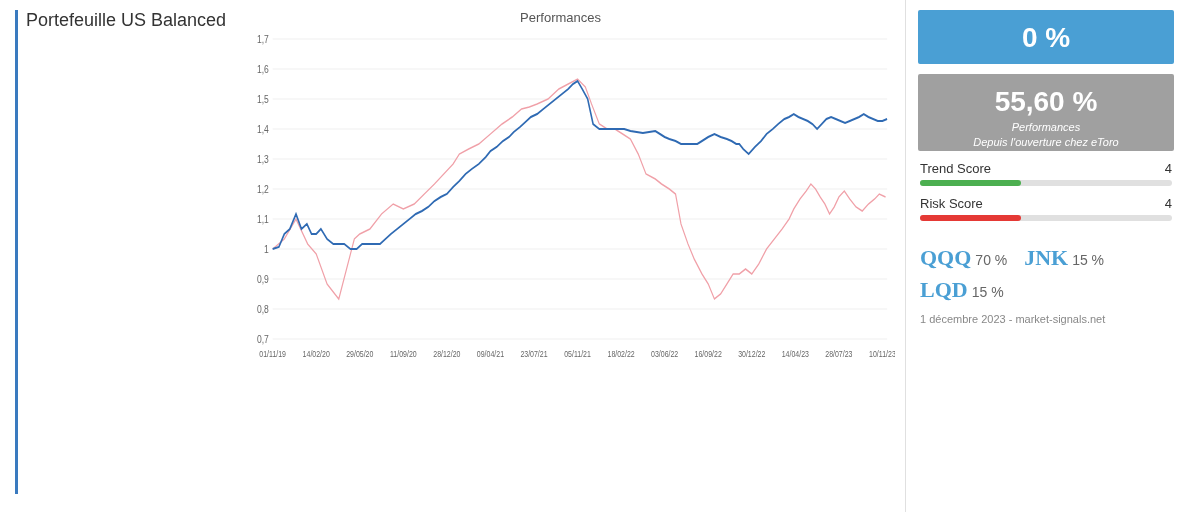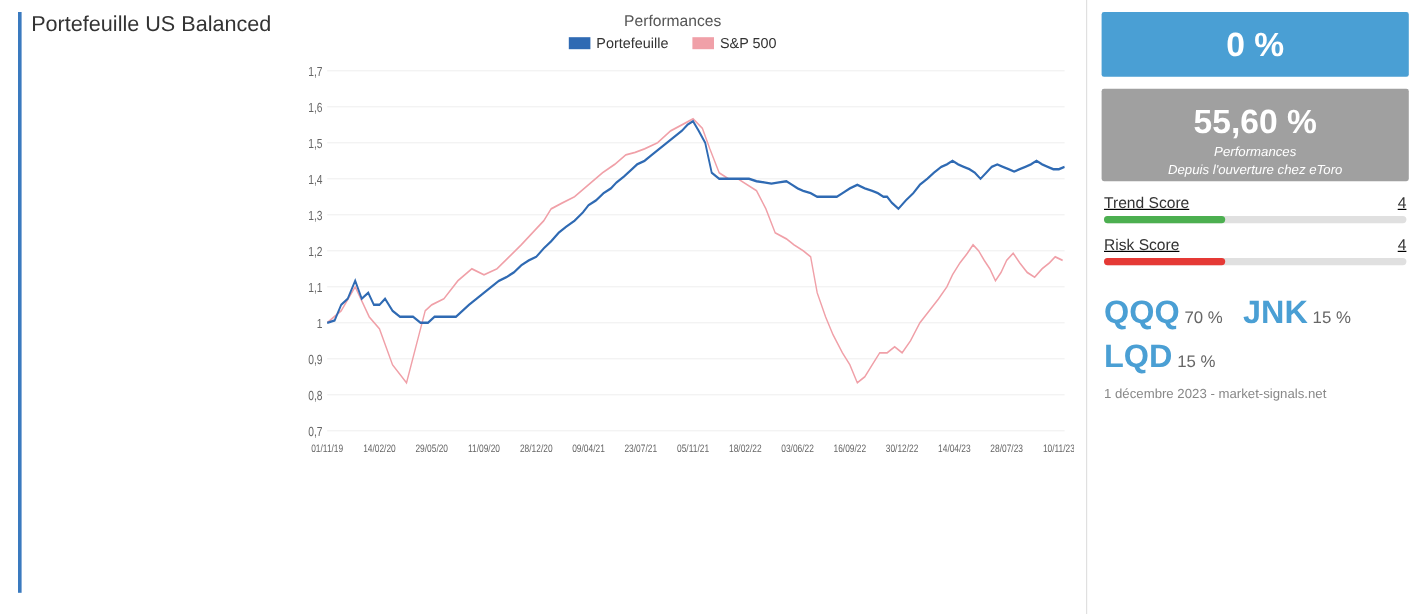"Portefeuille" div.chart-legend { html: <div> <div> <div></div> <span>Portefeuille</span> </div> <div> <div></div> <span>S&amp;P 500</span> </div> </div> -> none }
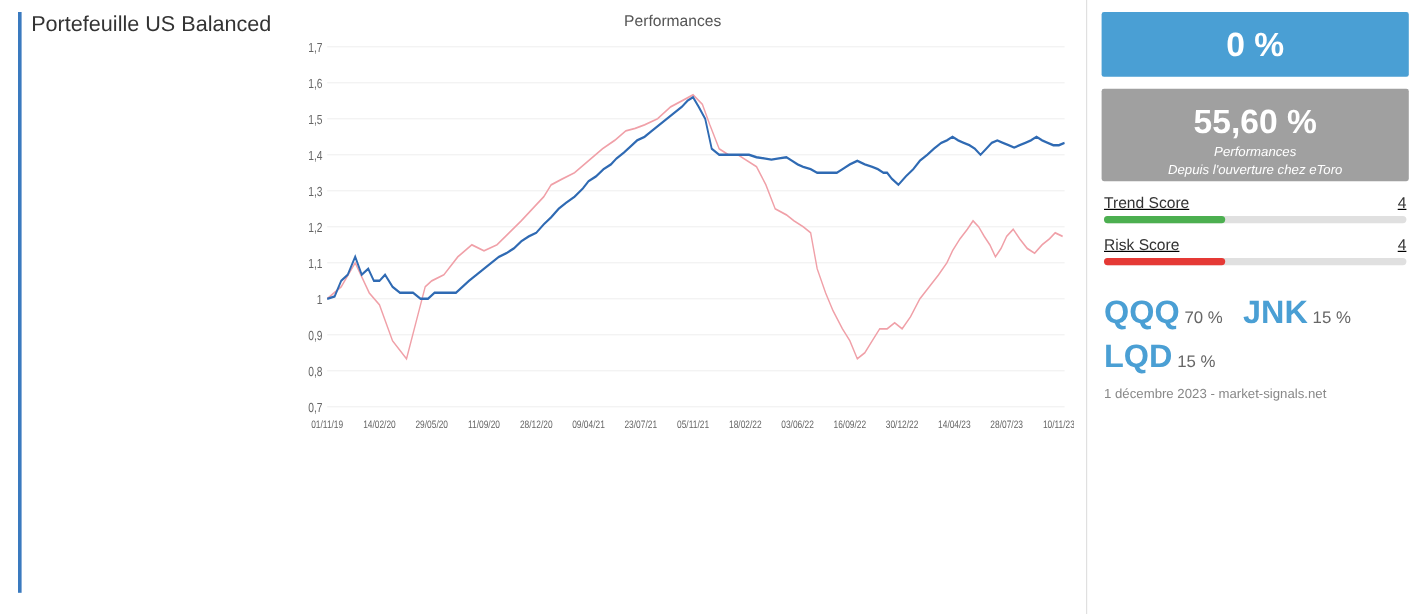"Trend Score" .score-section { text-decoration: underline -> none }
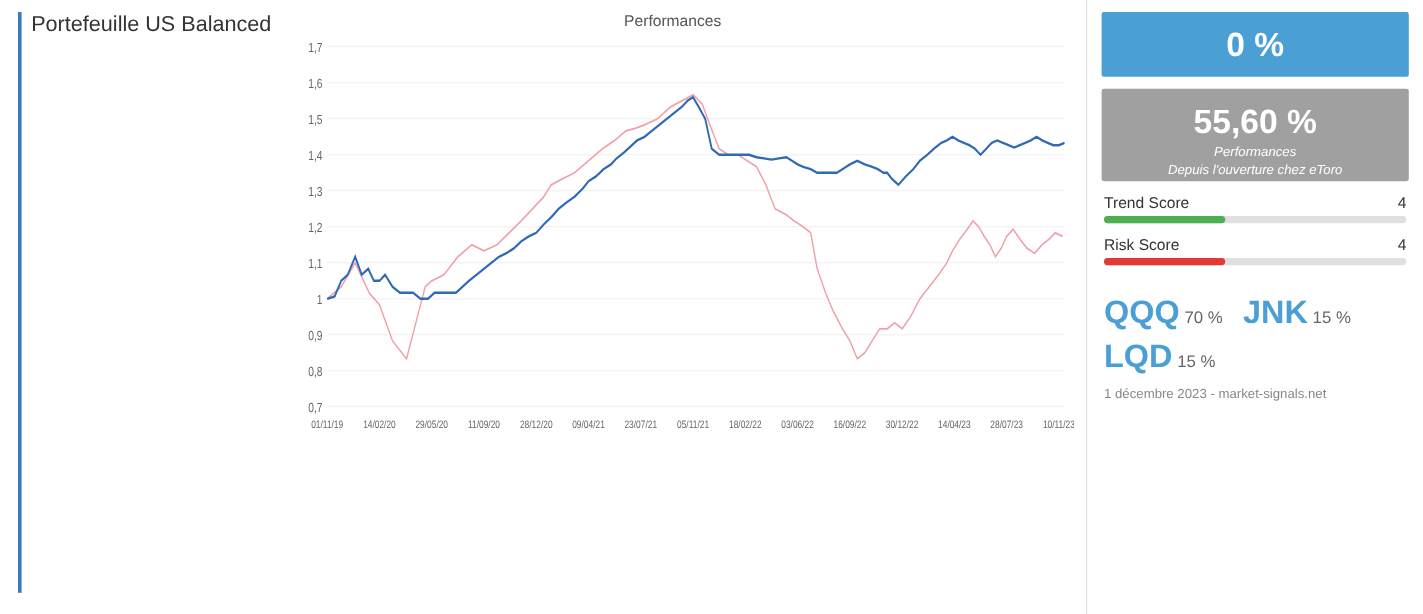"QQQ" .holding-ticker { font-family: none -> Liberation Serif, serif; font-size: 27px -> 22px }
